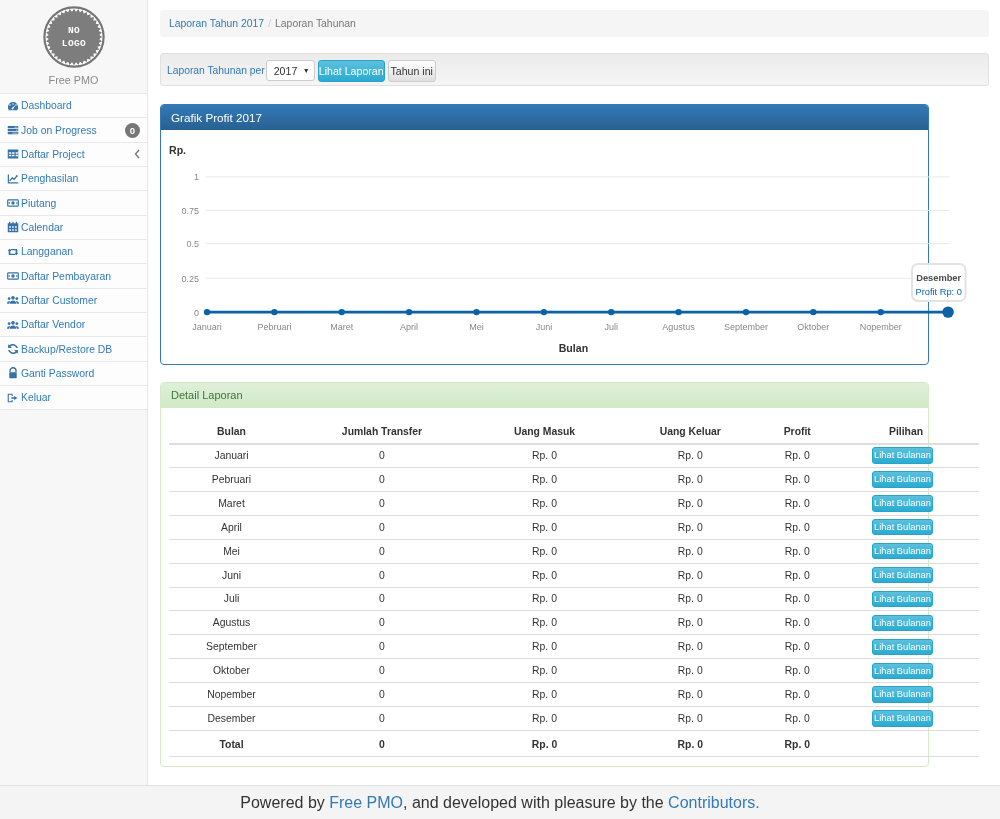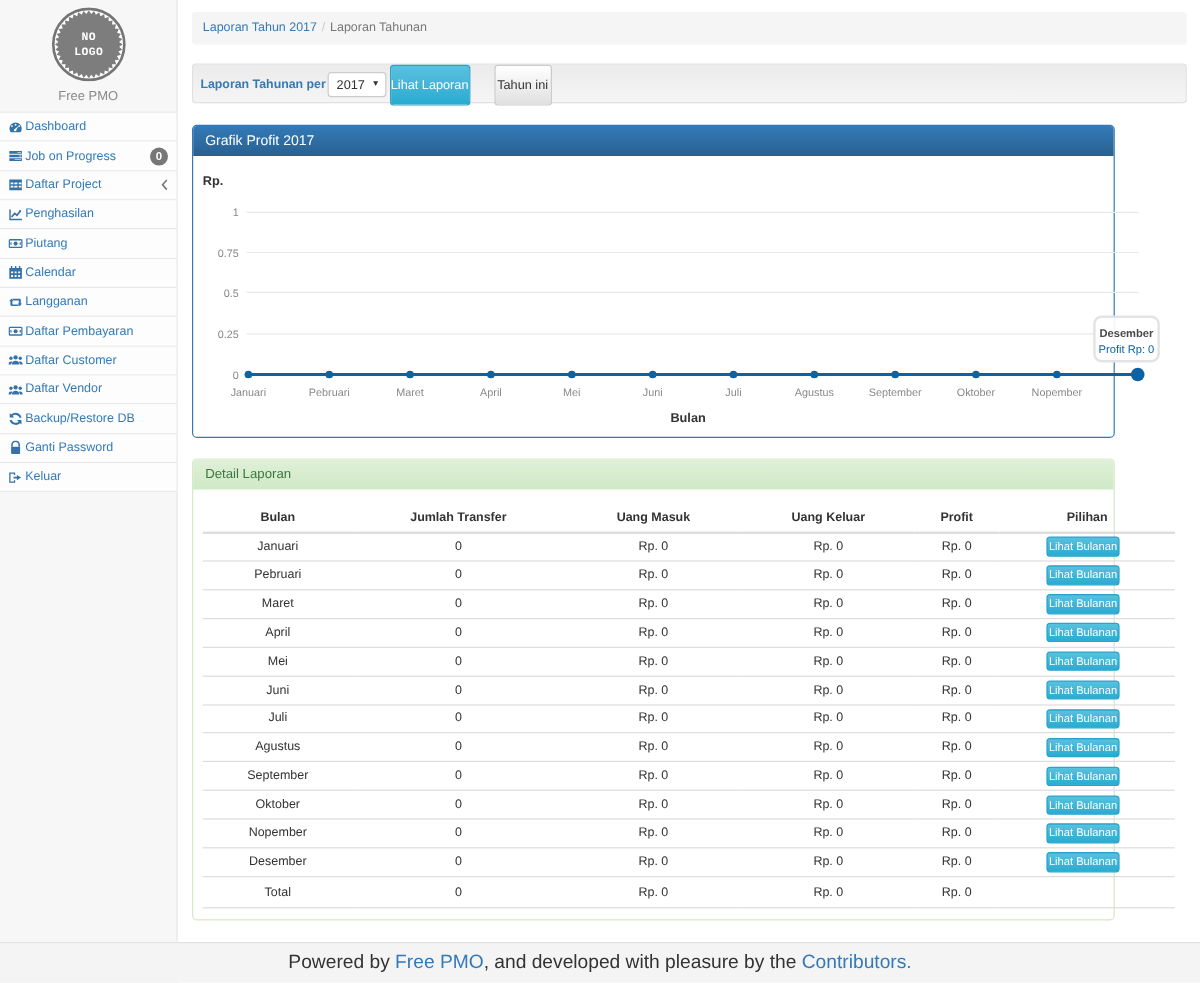"Laporan Tahunan per" #formbar .lbl { font-weight: bold -> normal }
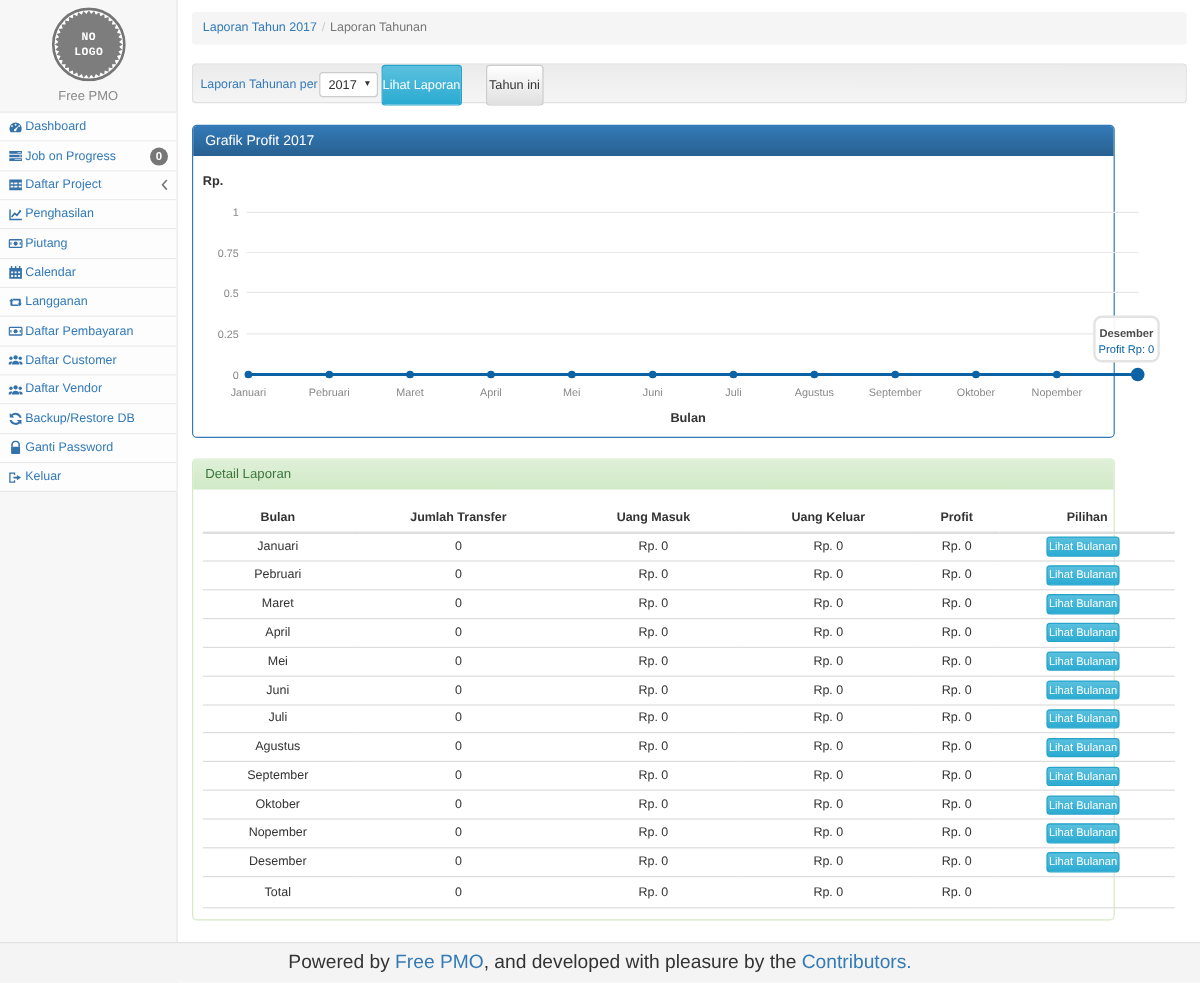"Lihat Laporan" .btn { height: 34px -> 22px; margin-right: 20px -> 3px }
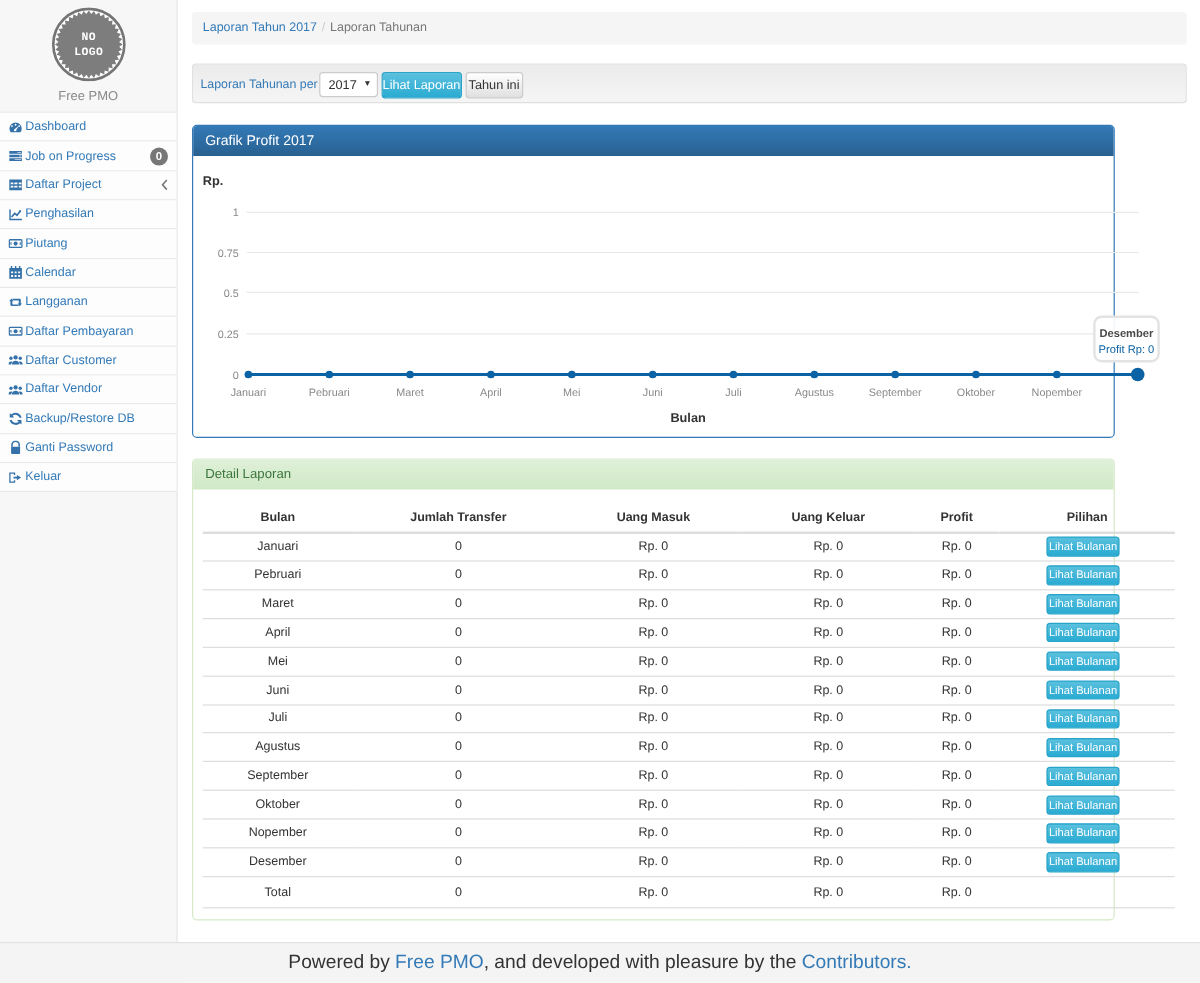"Total" #tbl .b { font-weight: normal -> bold }
